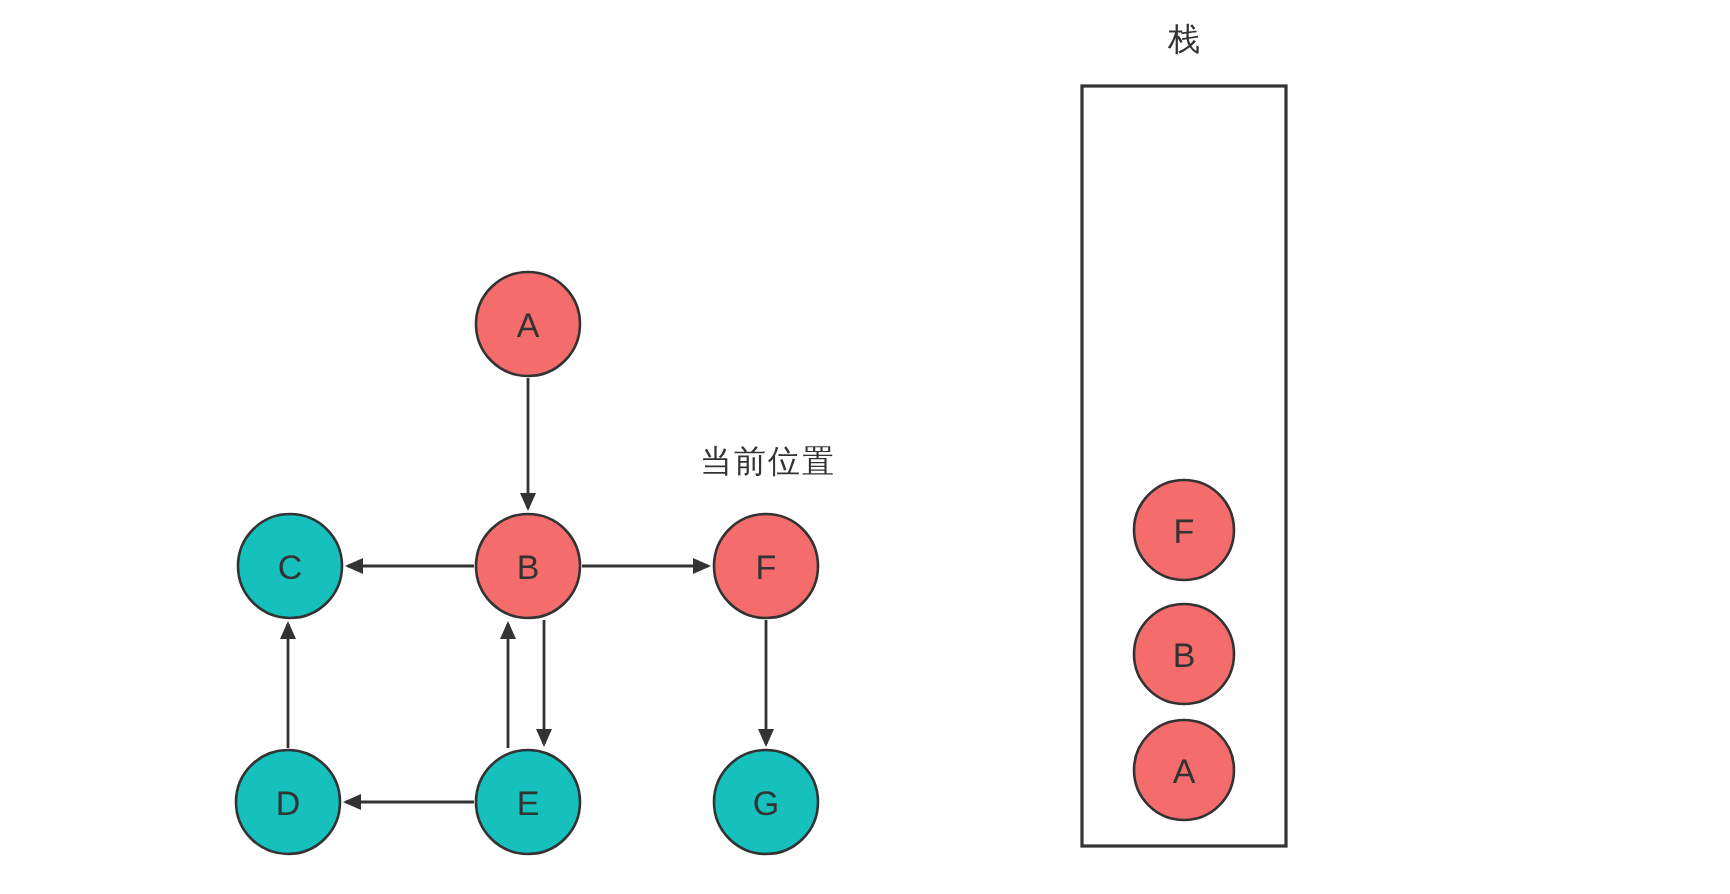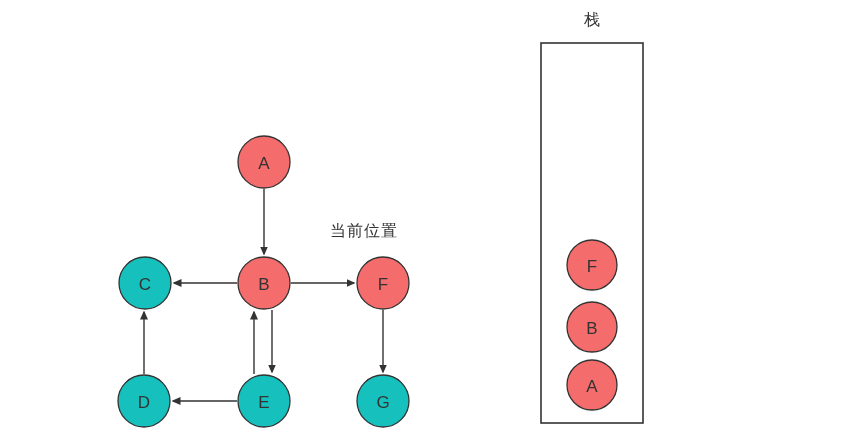"当前位置" .current-position-label { left: 364px -> 384px }
